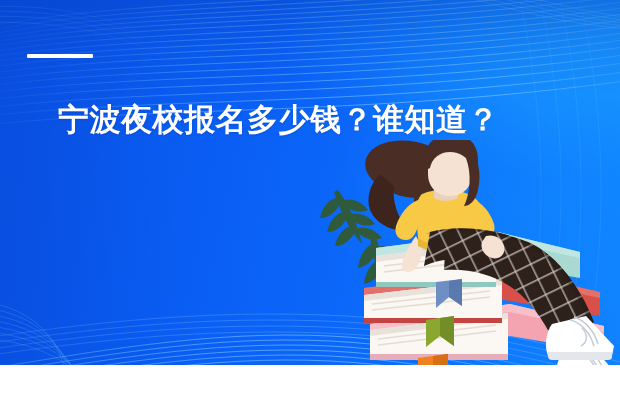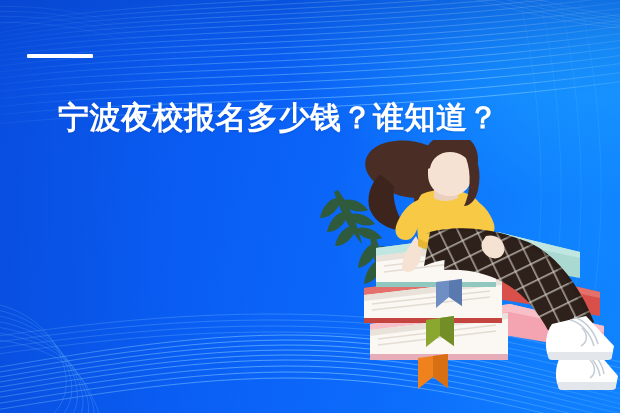"宁波夜校报名多少钱？谁知道？" #banner { font-family: Liberation Mono, monospace -> Liberation Sans, sans-serif; height: 413px -> 365px }
